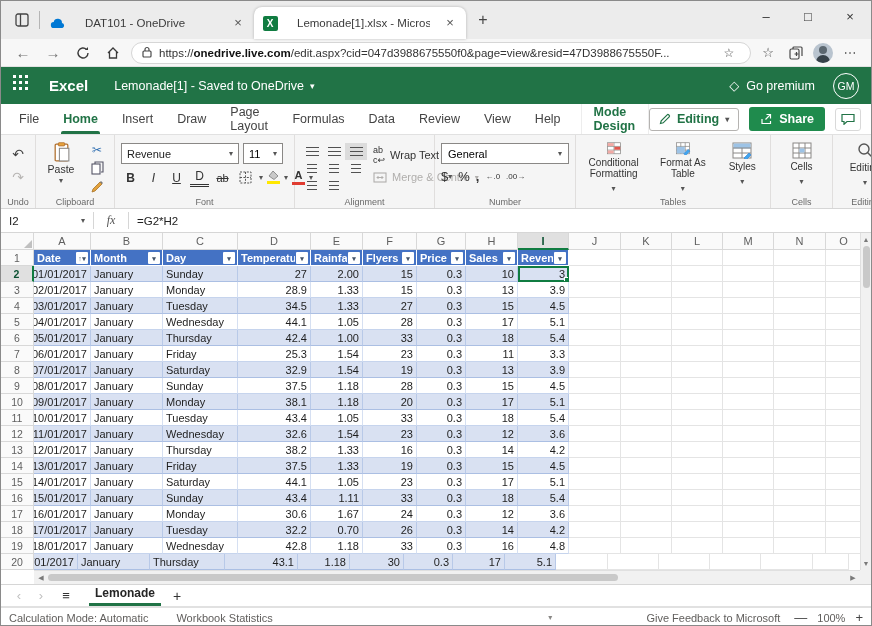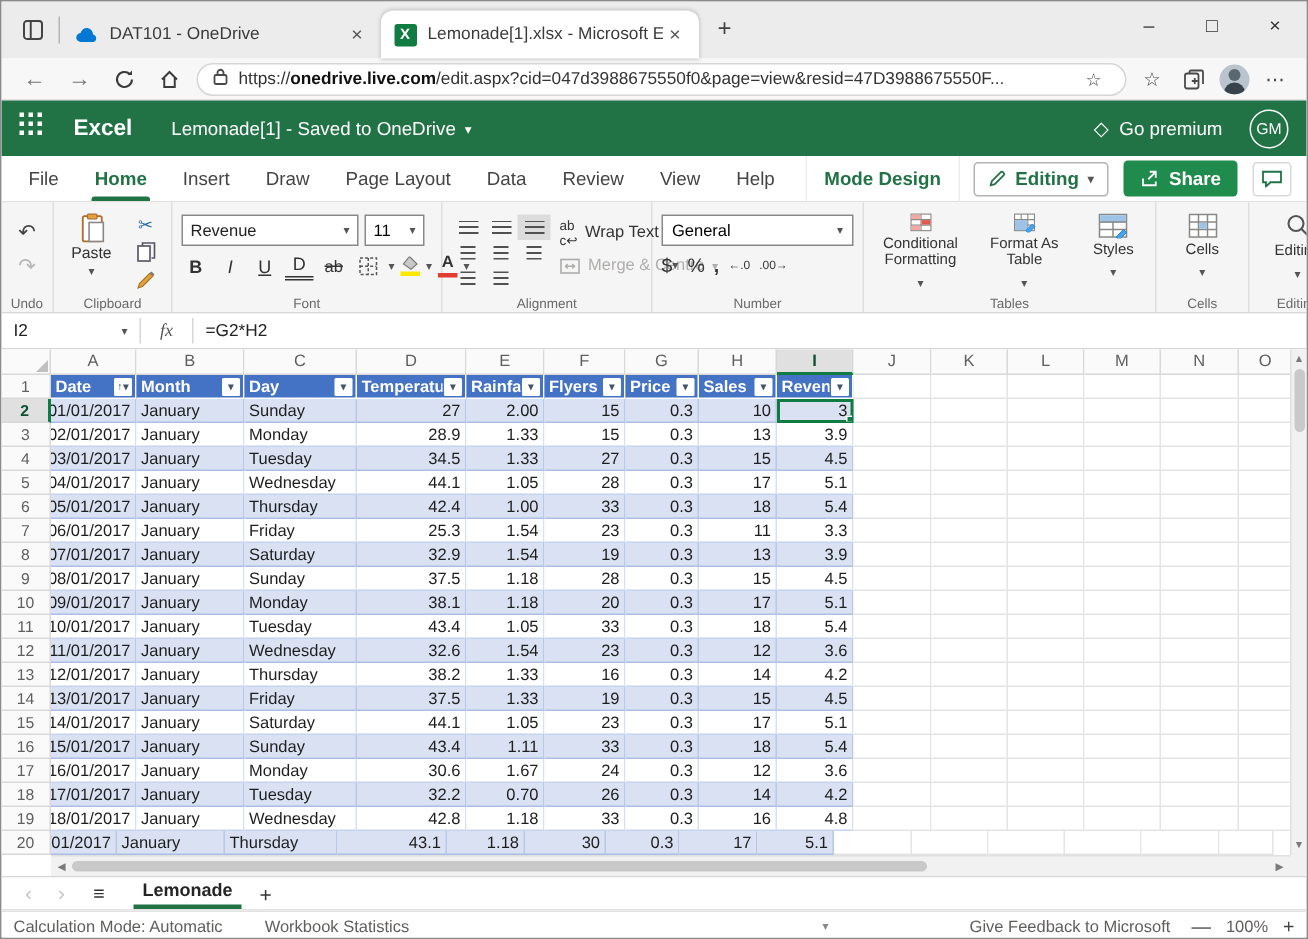"DAT101 - OneDrive" .btab { gap: none -> 12px }
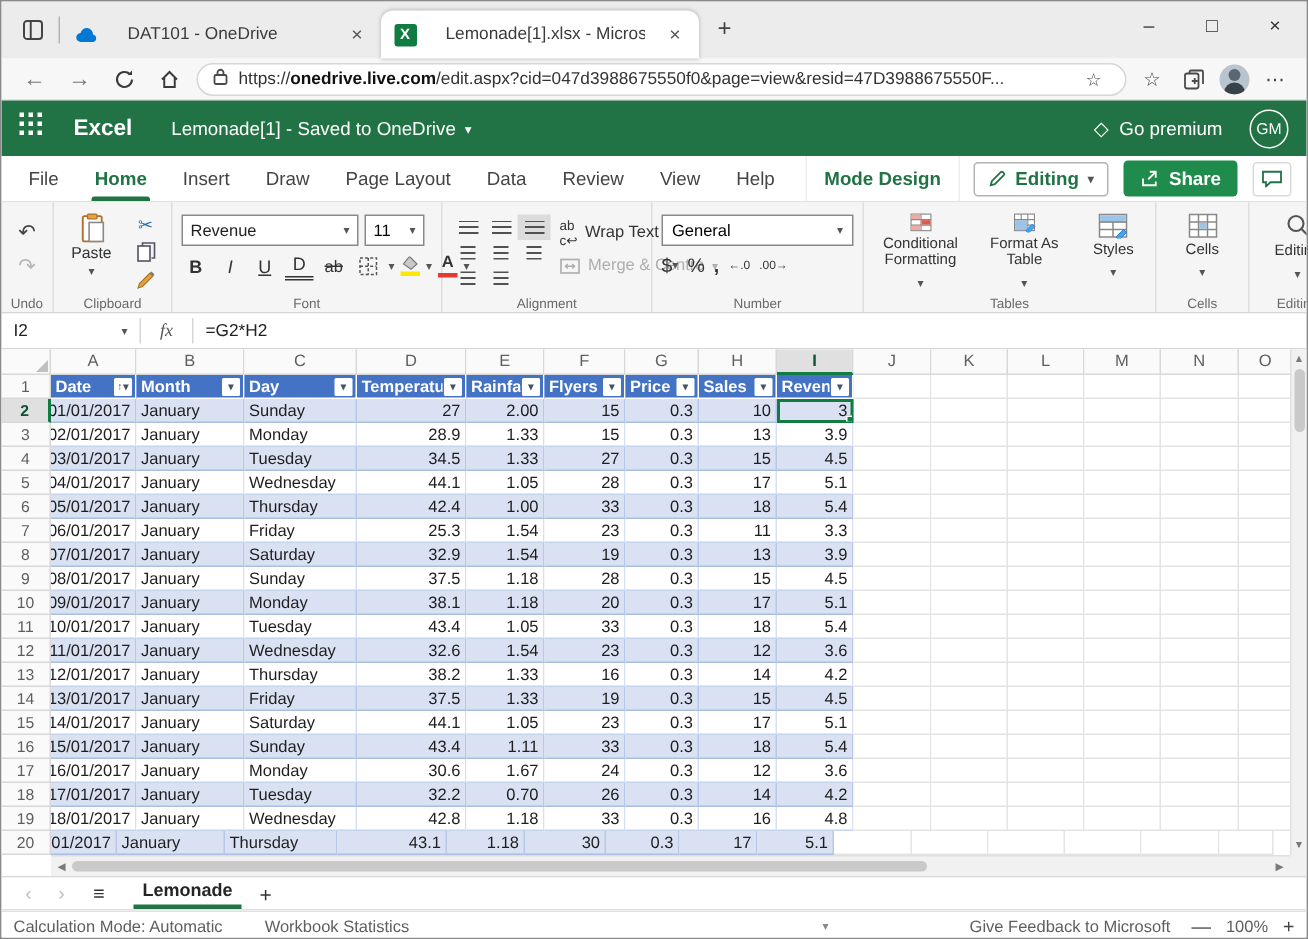"Formulas" div.rtab { html: none -> <div>Formulas</div> }
